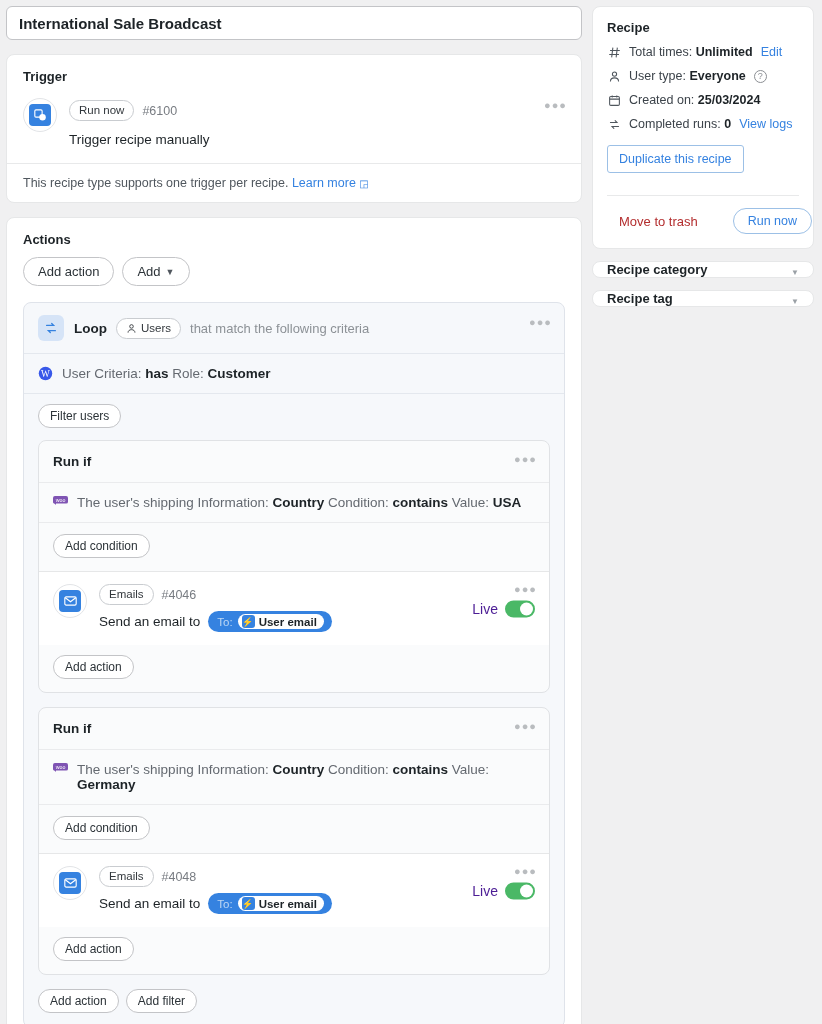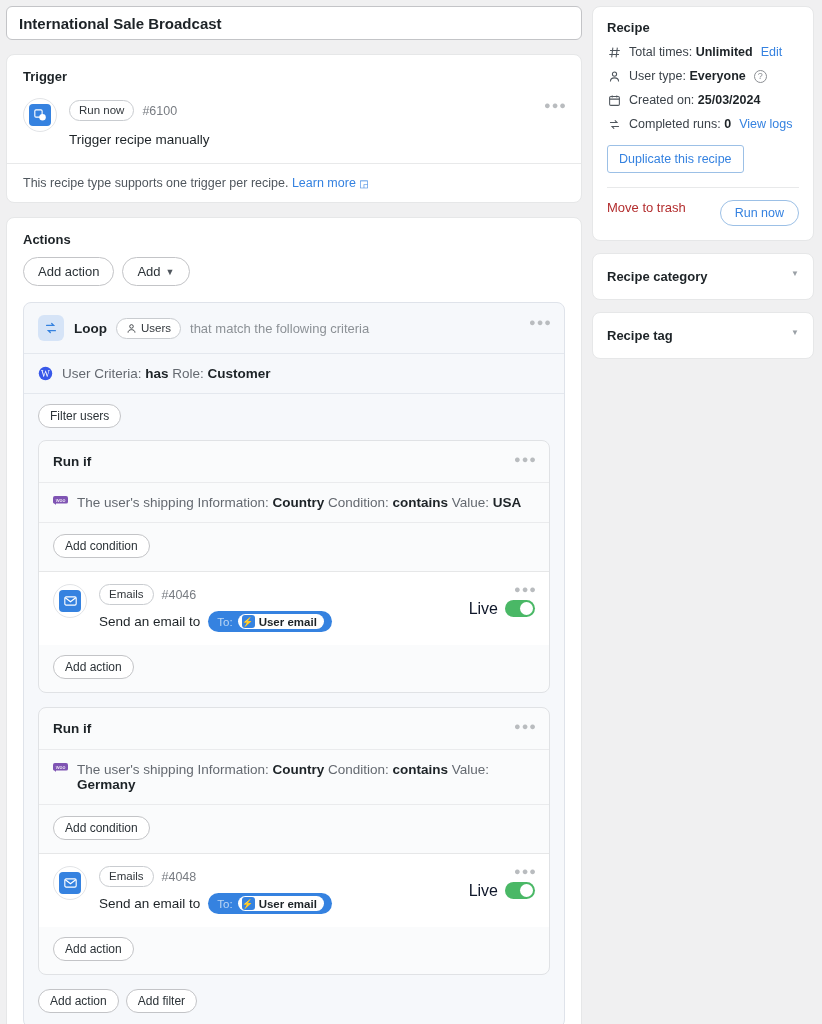"Duplicate this recipe" .dup-btn { margin: 2px 14px 0 14px -> 2px 14px 8px 14px }
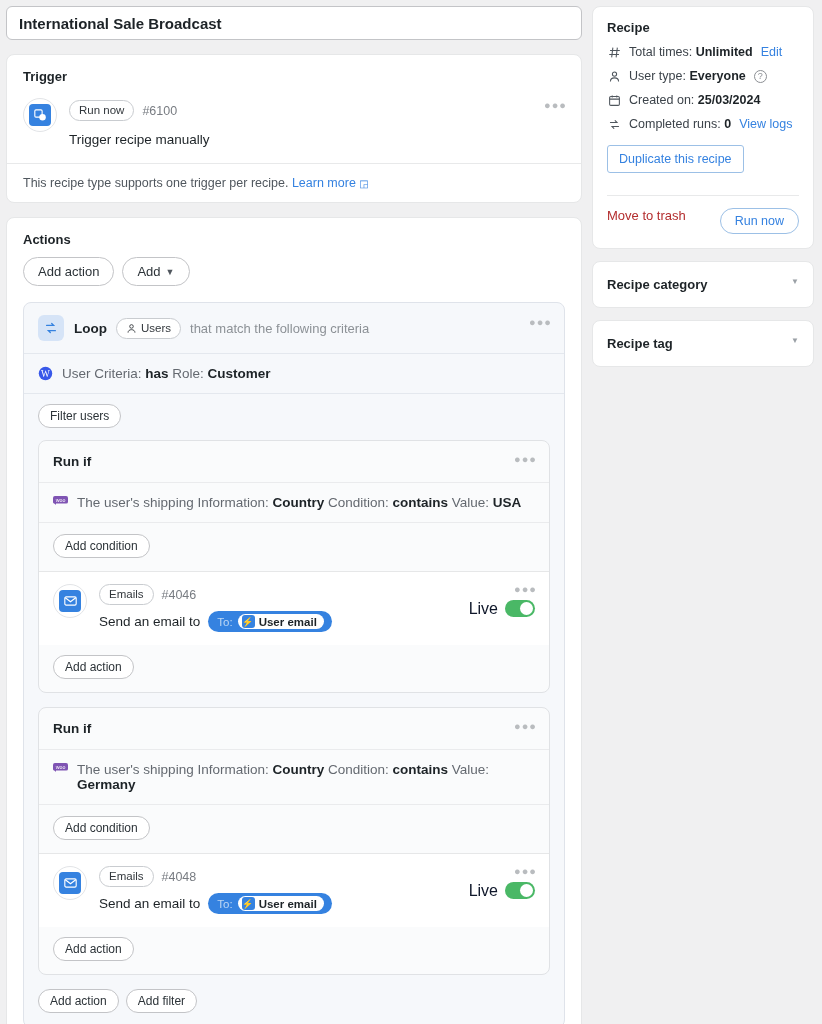"Move to trash" .s-foot { align-items: none -> center; margin-left: none -> 12px; padding: 12px 14px 14px 14px -> 12px 1px 14px 14px }
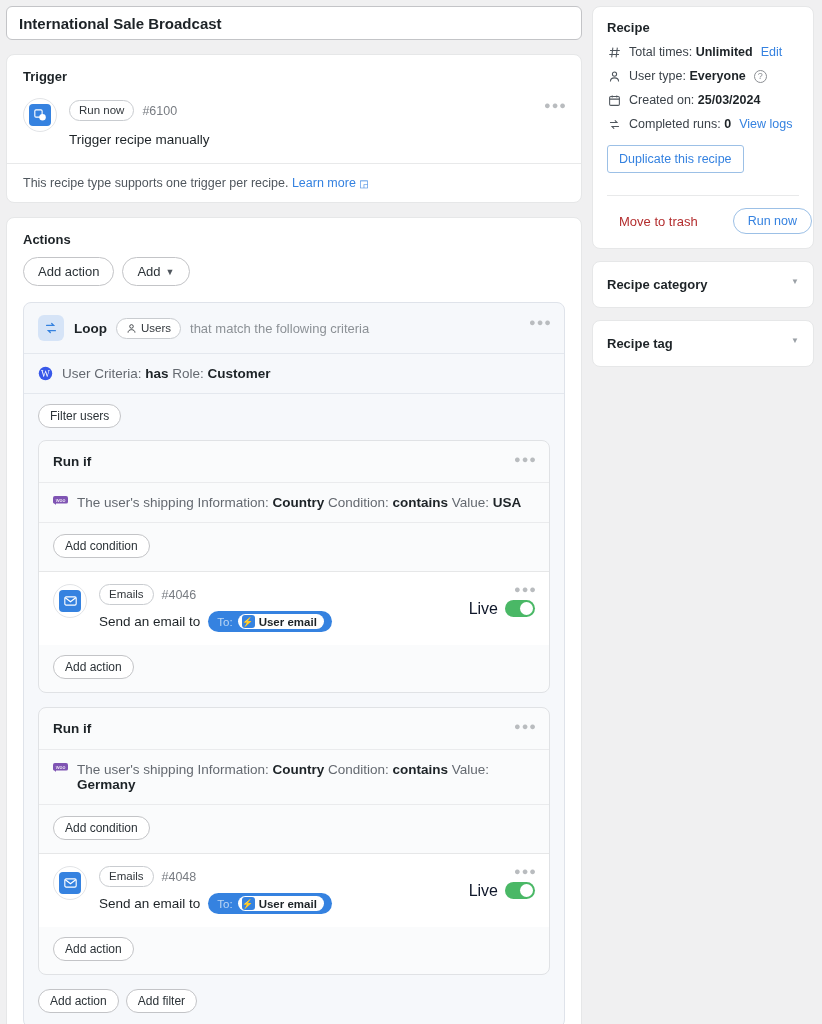"Recipe category" .collapse { align-items: flex-start -> flex-end; padding: 15px 14px -> 0 14px }
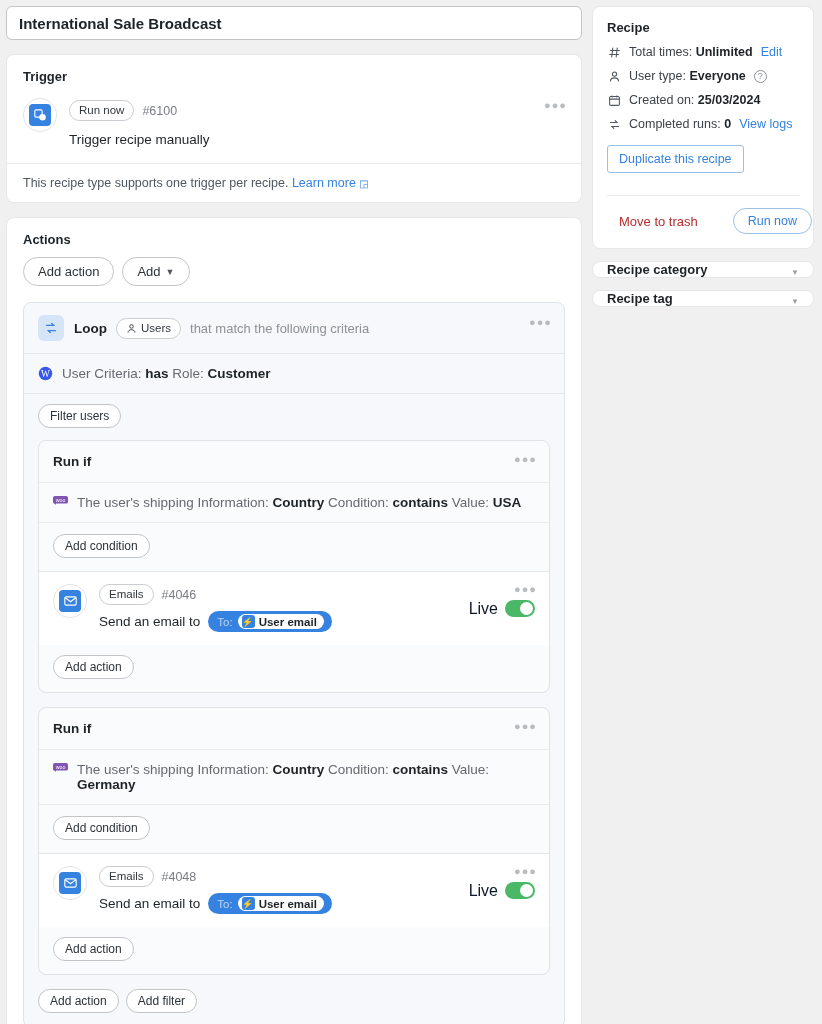"Live" .live-label { color: #0f172a -> #4c1d95; font-size: 16px -> 14px }
